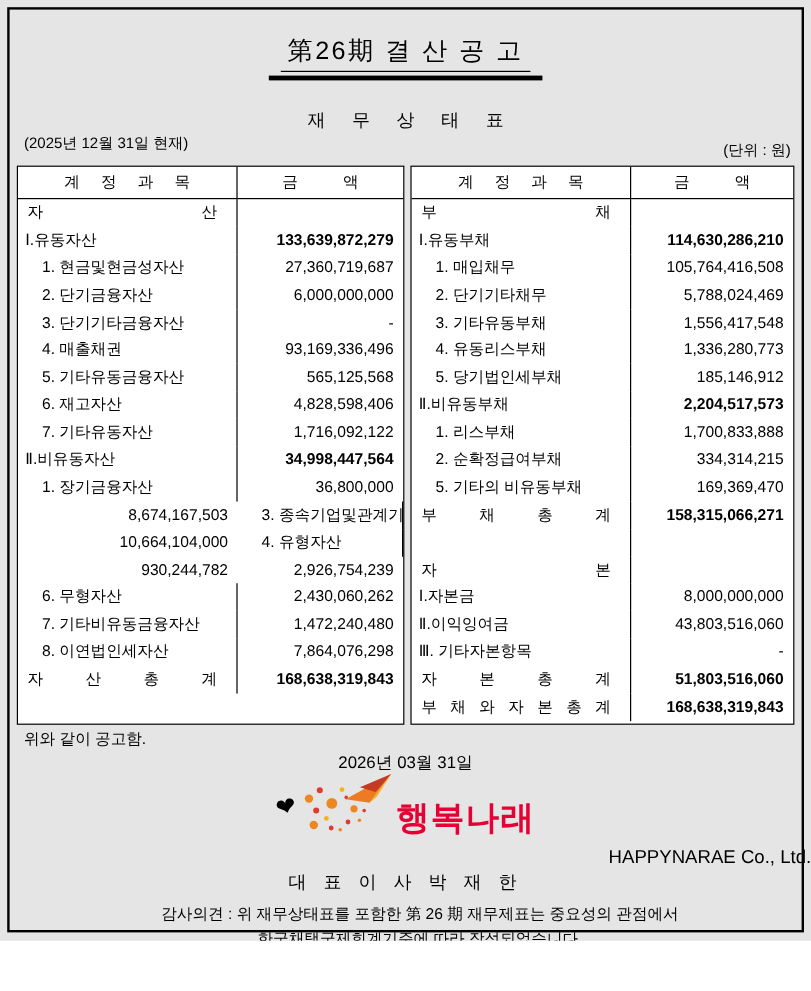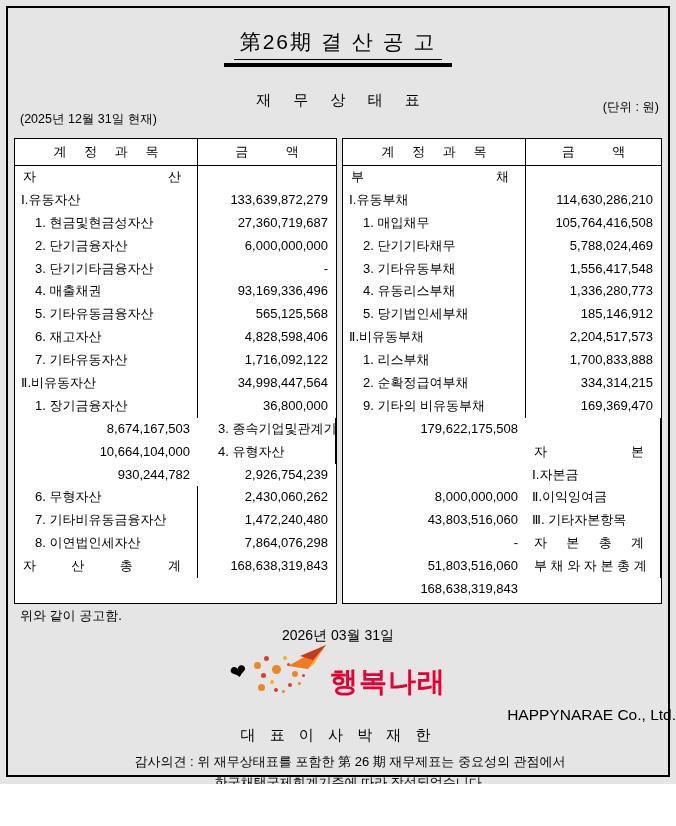"(단위 : 원)" .unit { top: 99px -> 117px }
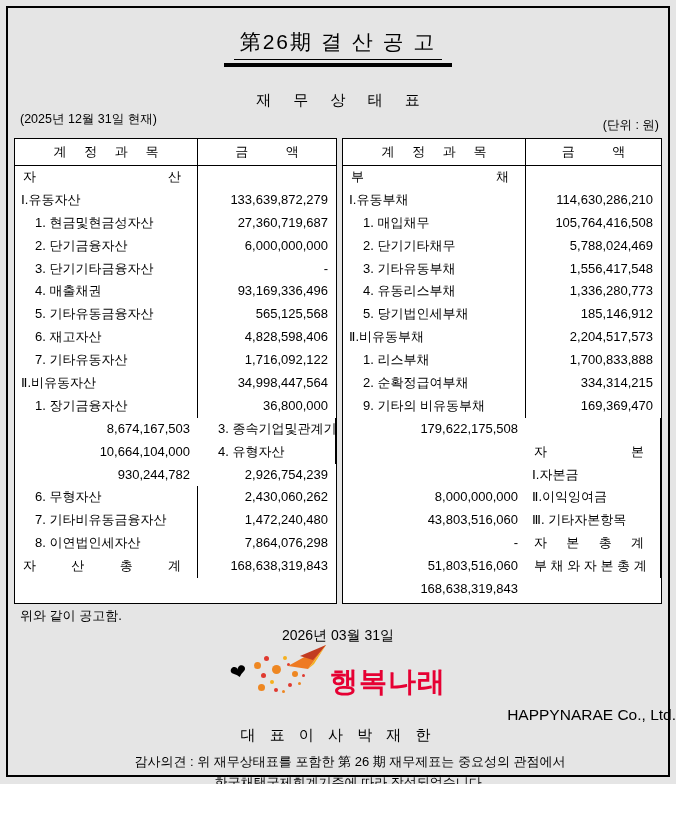"133,639,872,279" .amount.bold { font-weight: 400 -> 700 }
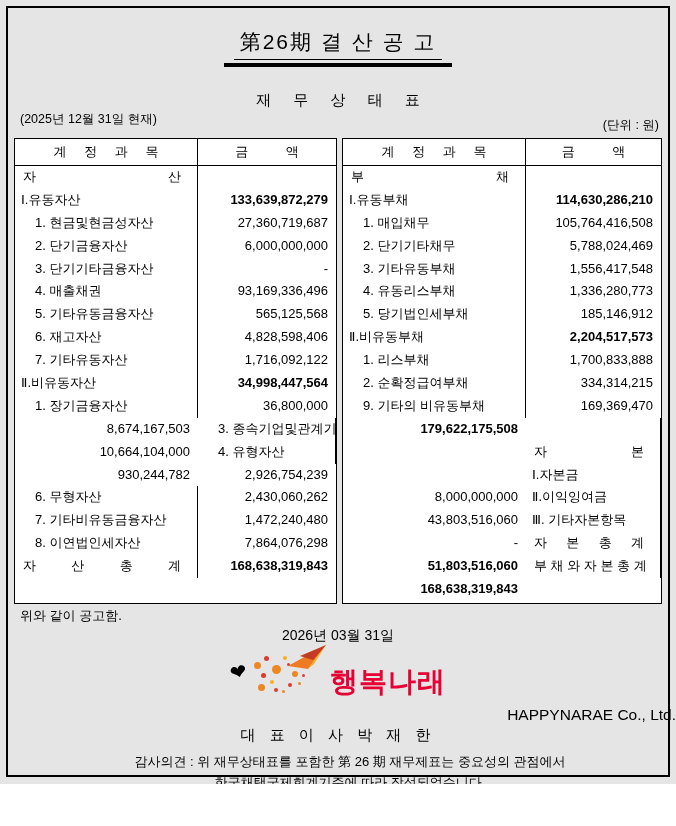"9. 기타의 비유동부채" div.cell { text: 9 -> 5 }
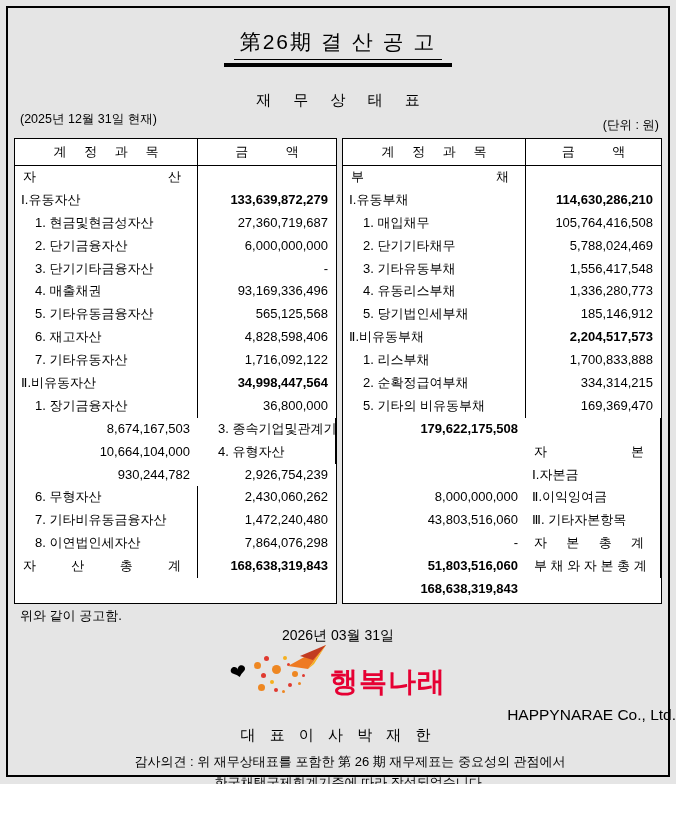"부 채 총 계" div.cell { html: none -> <div>부 채 총 계</div> }
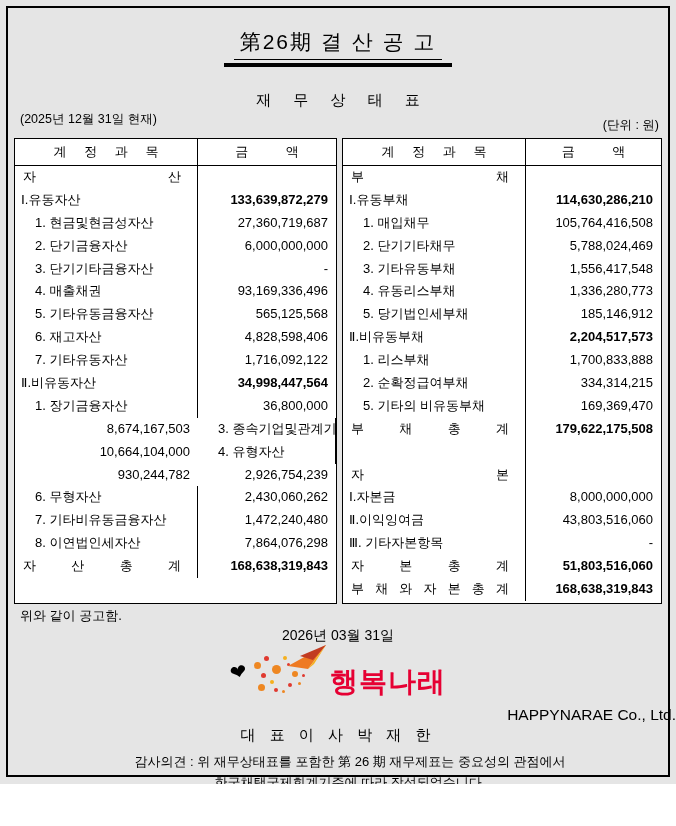"179,622,175,508" div.cell { text: 179,622,175,508 -> 158,315,066,271 }
